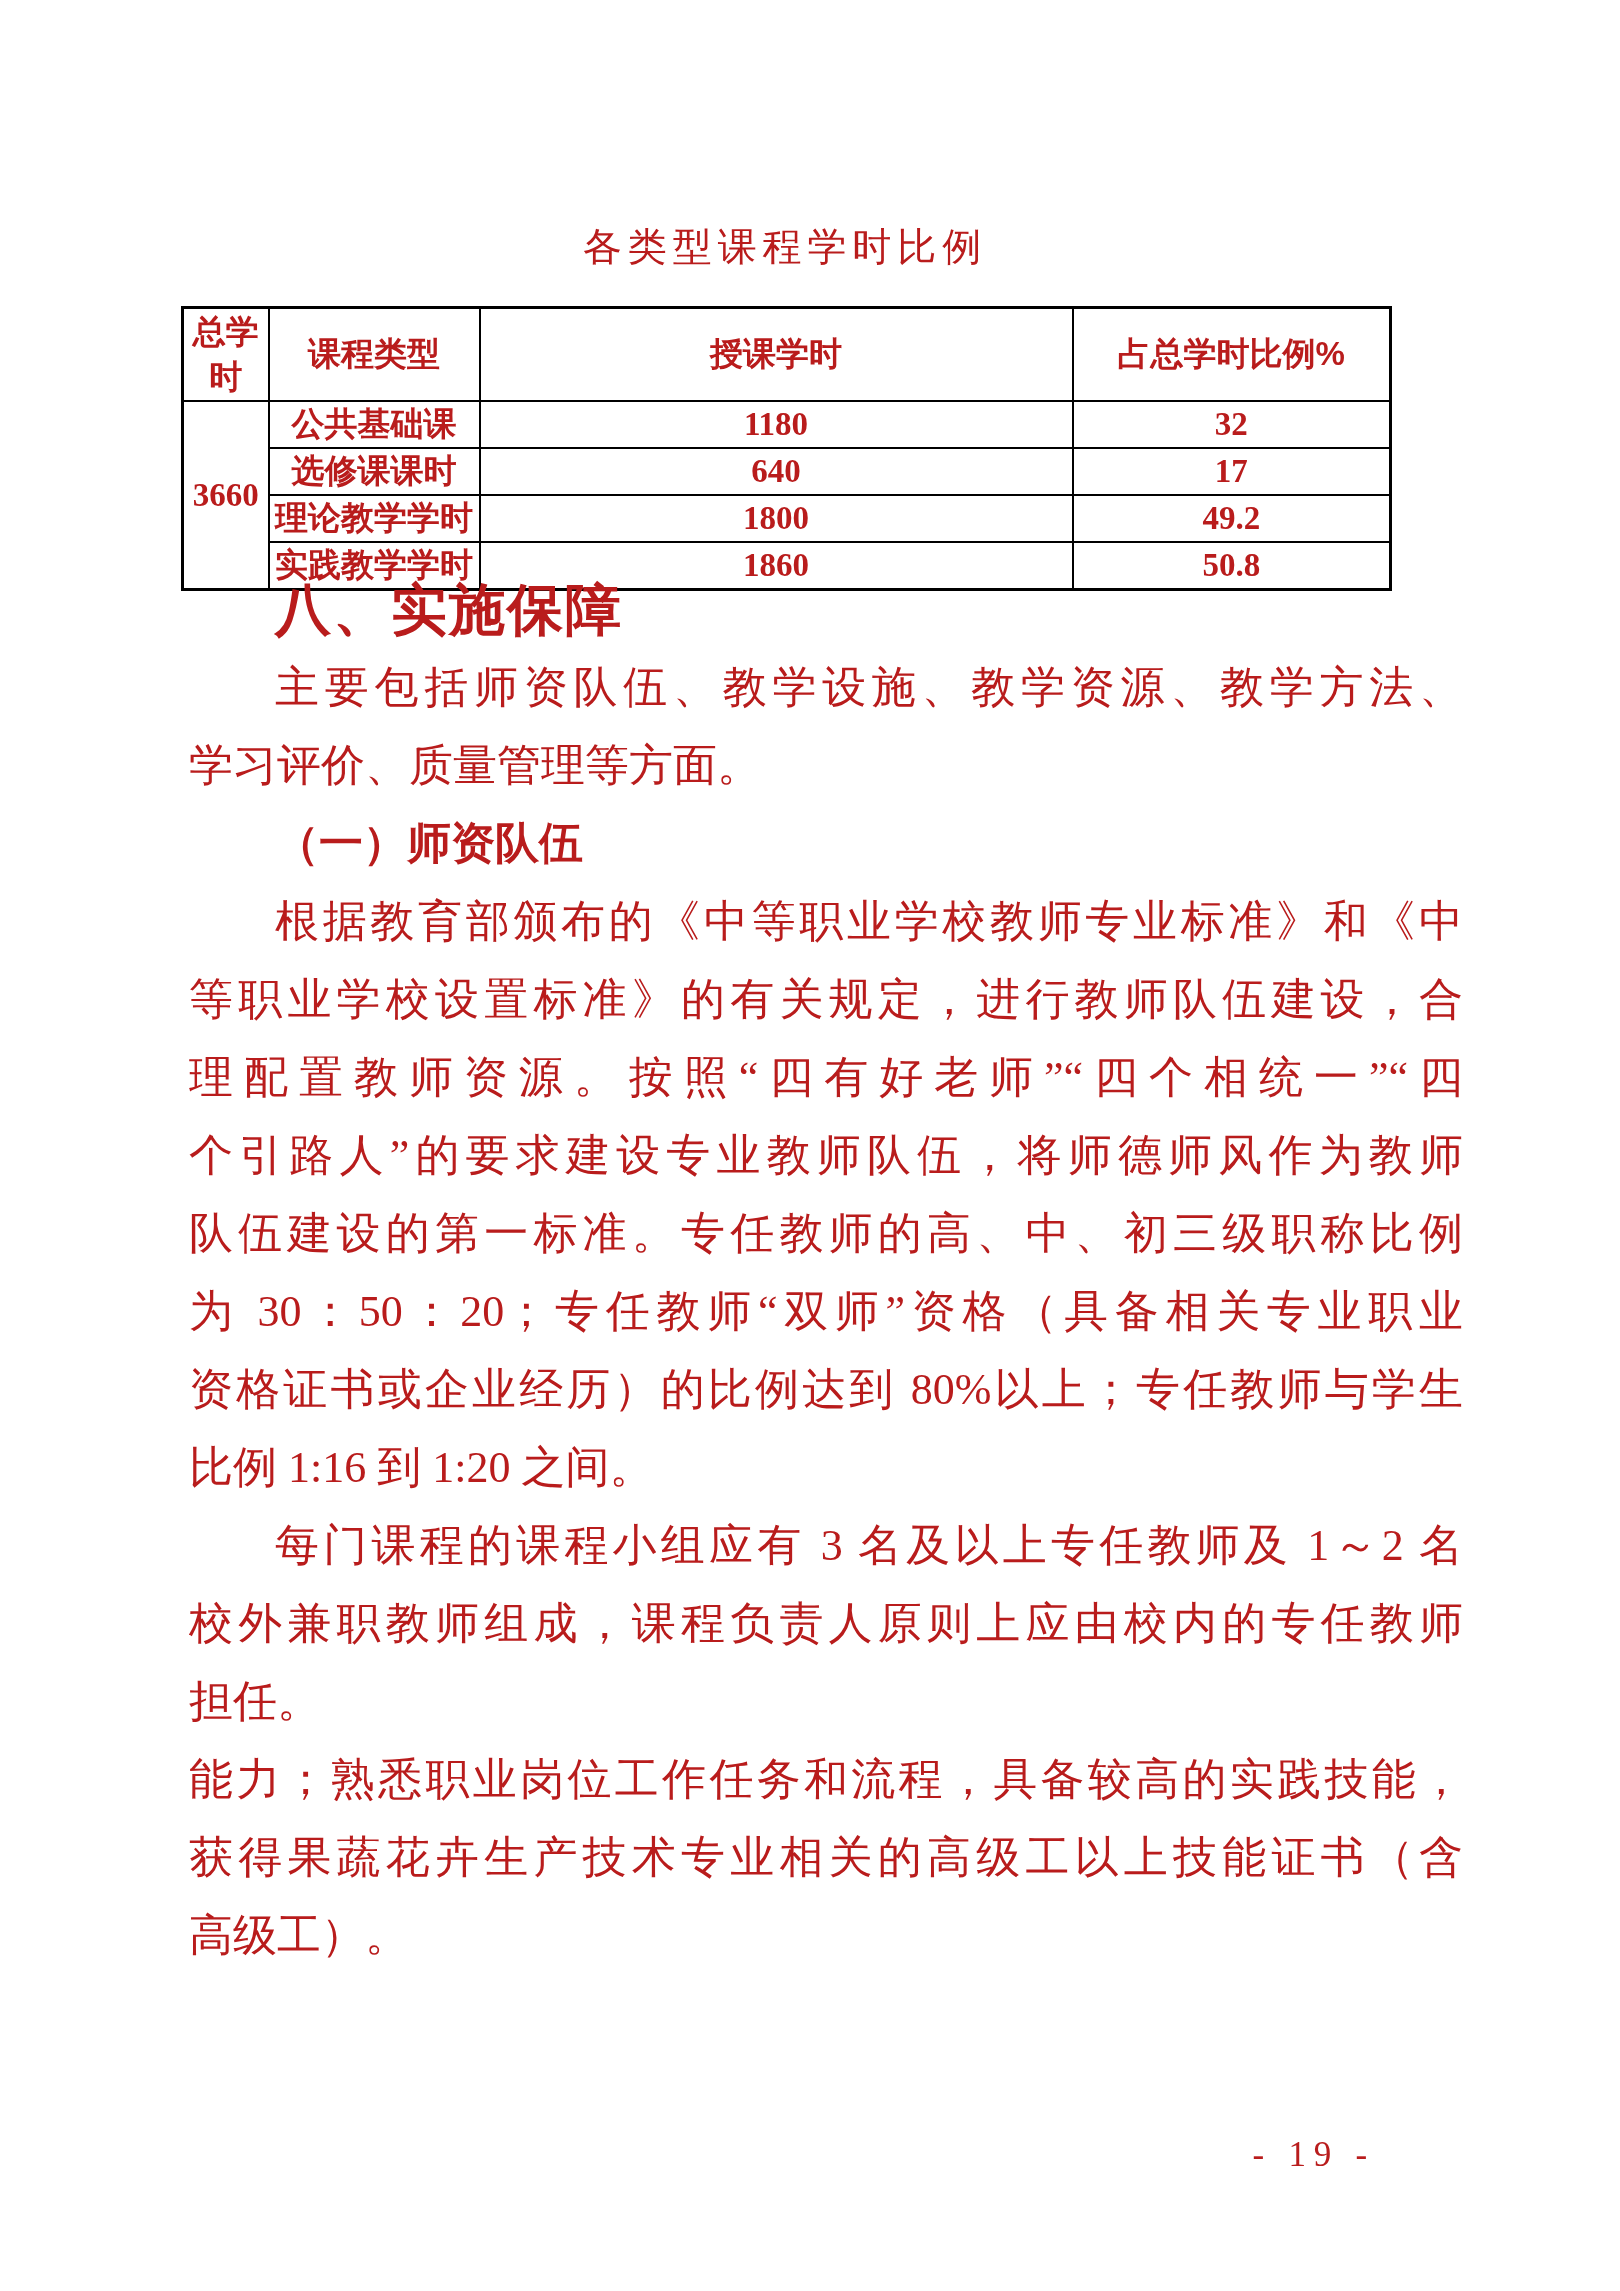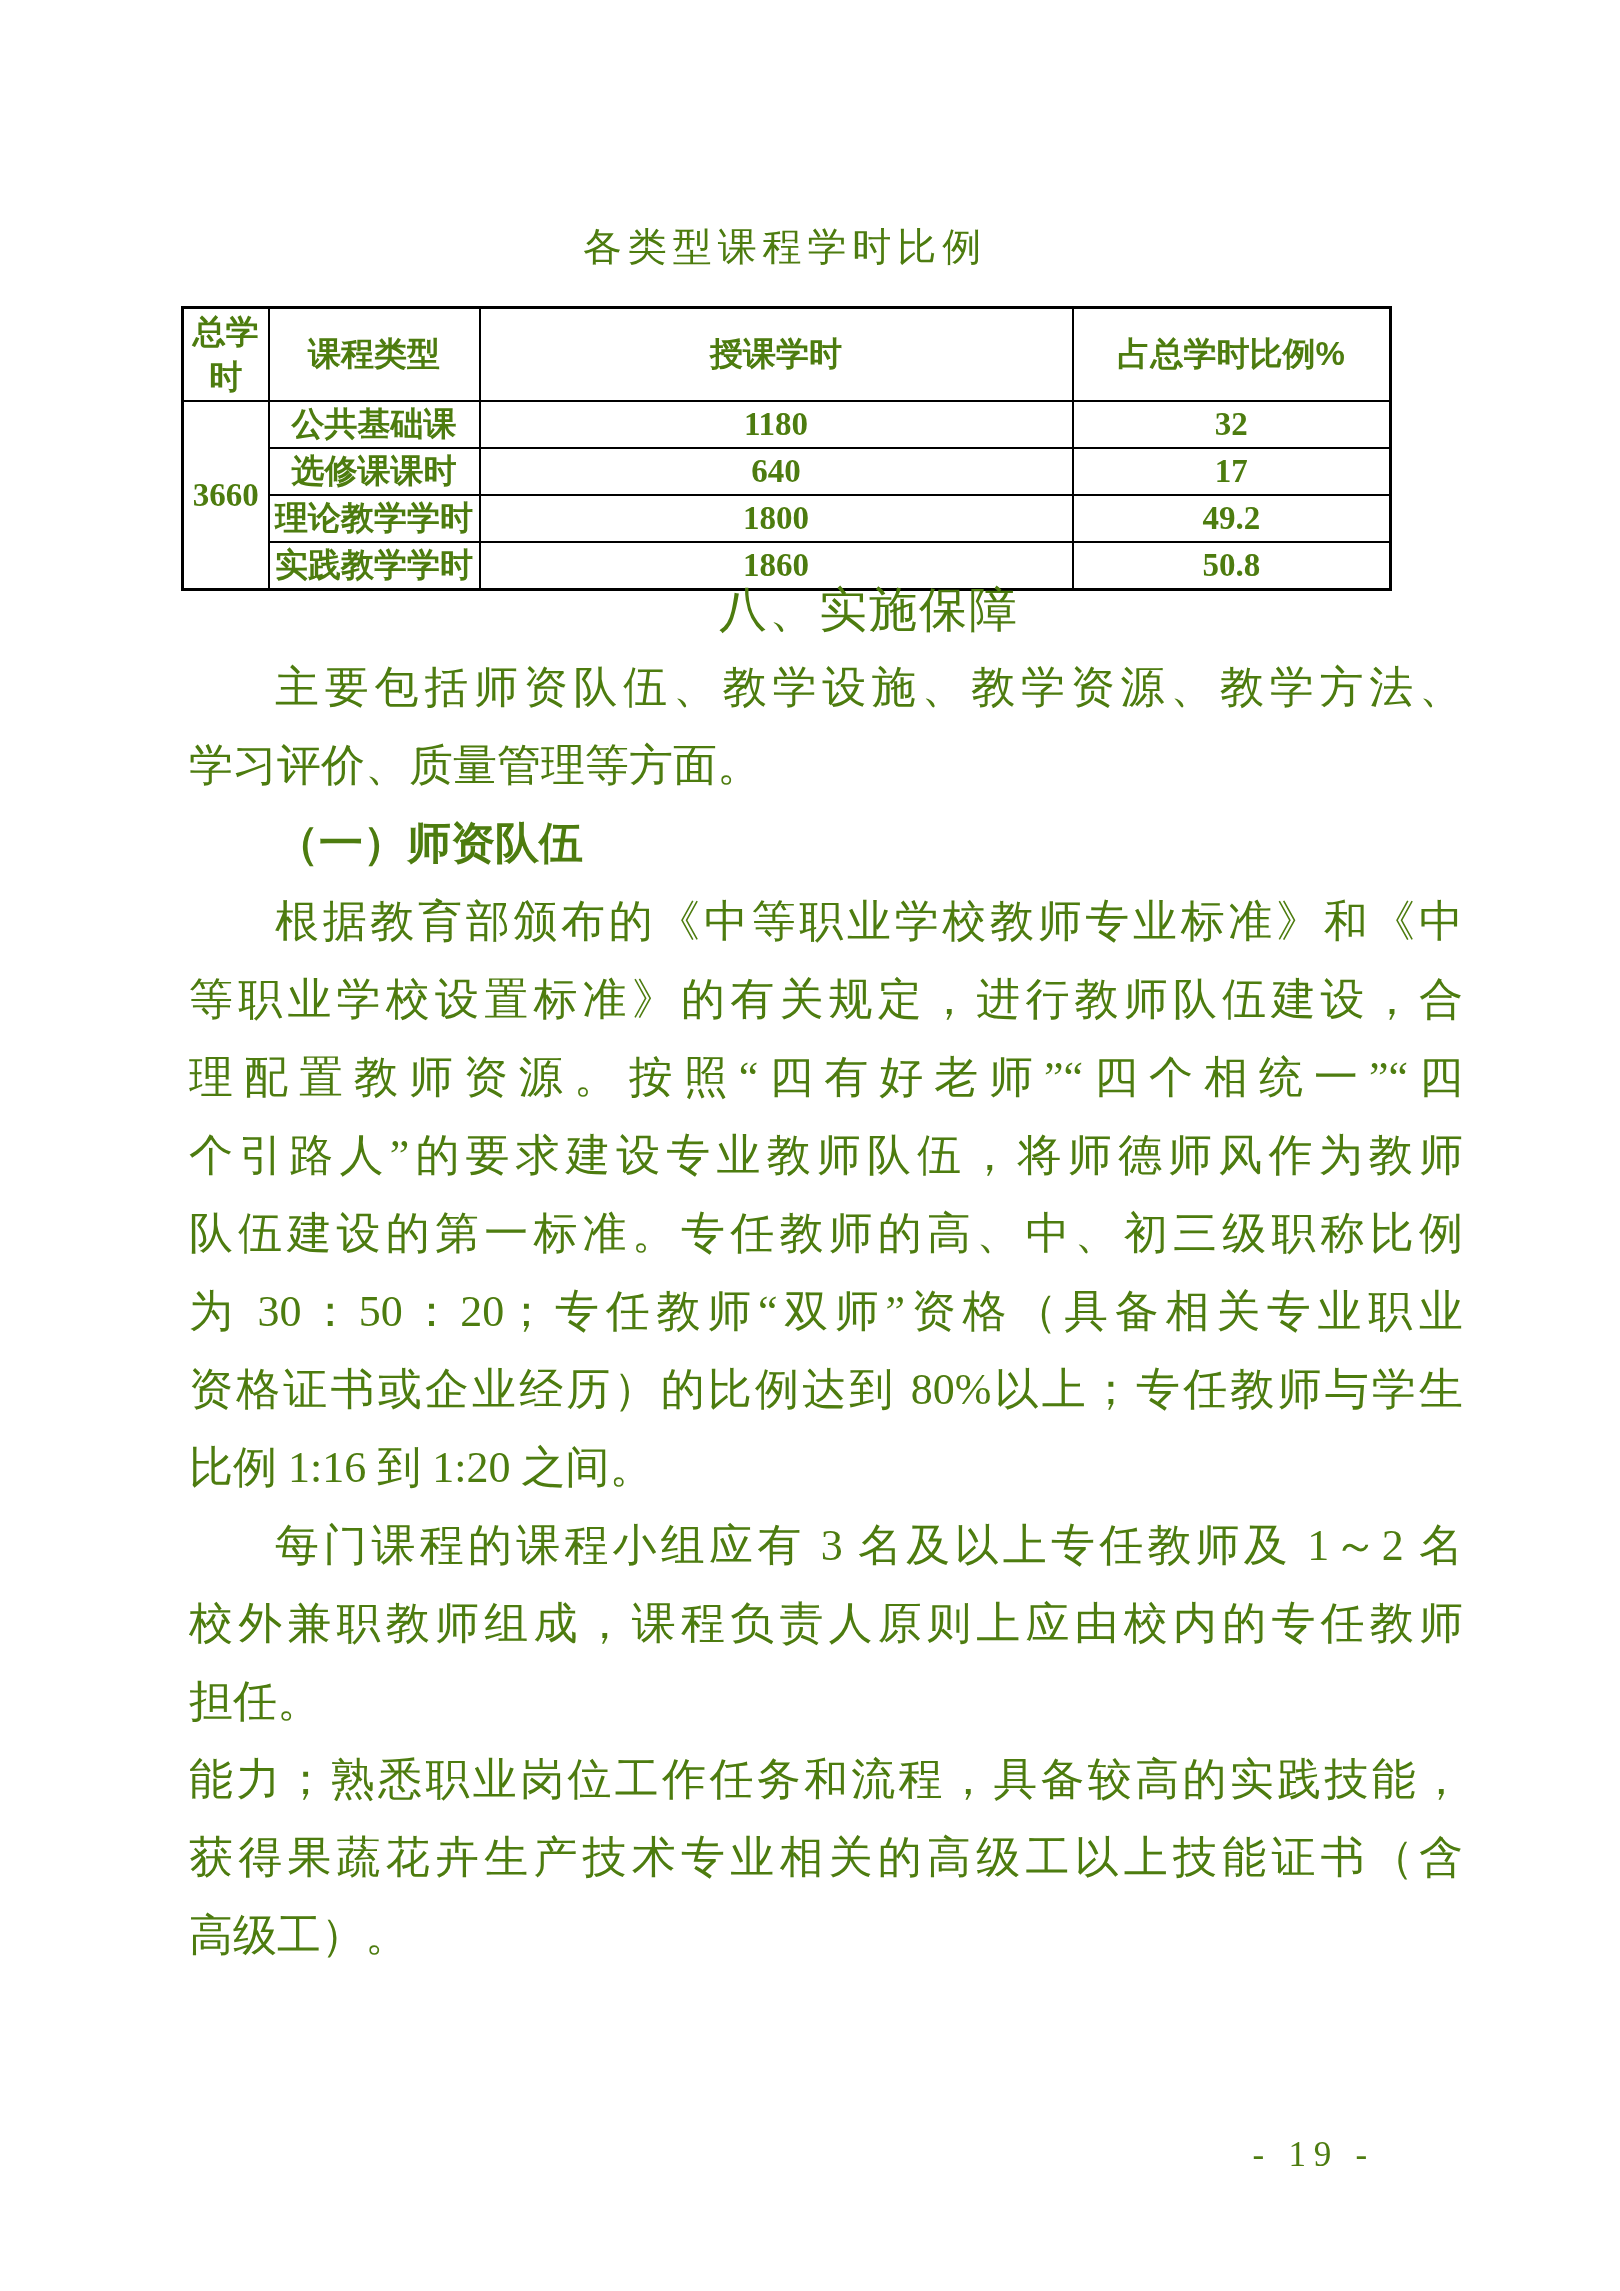"各类型课程学时比例" .page { color: #4d7c0f -> #b91c1c }
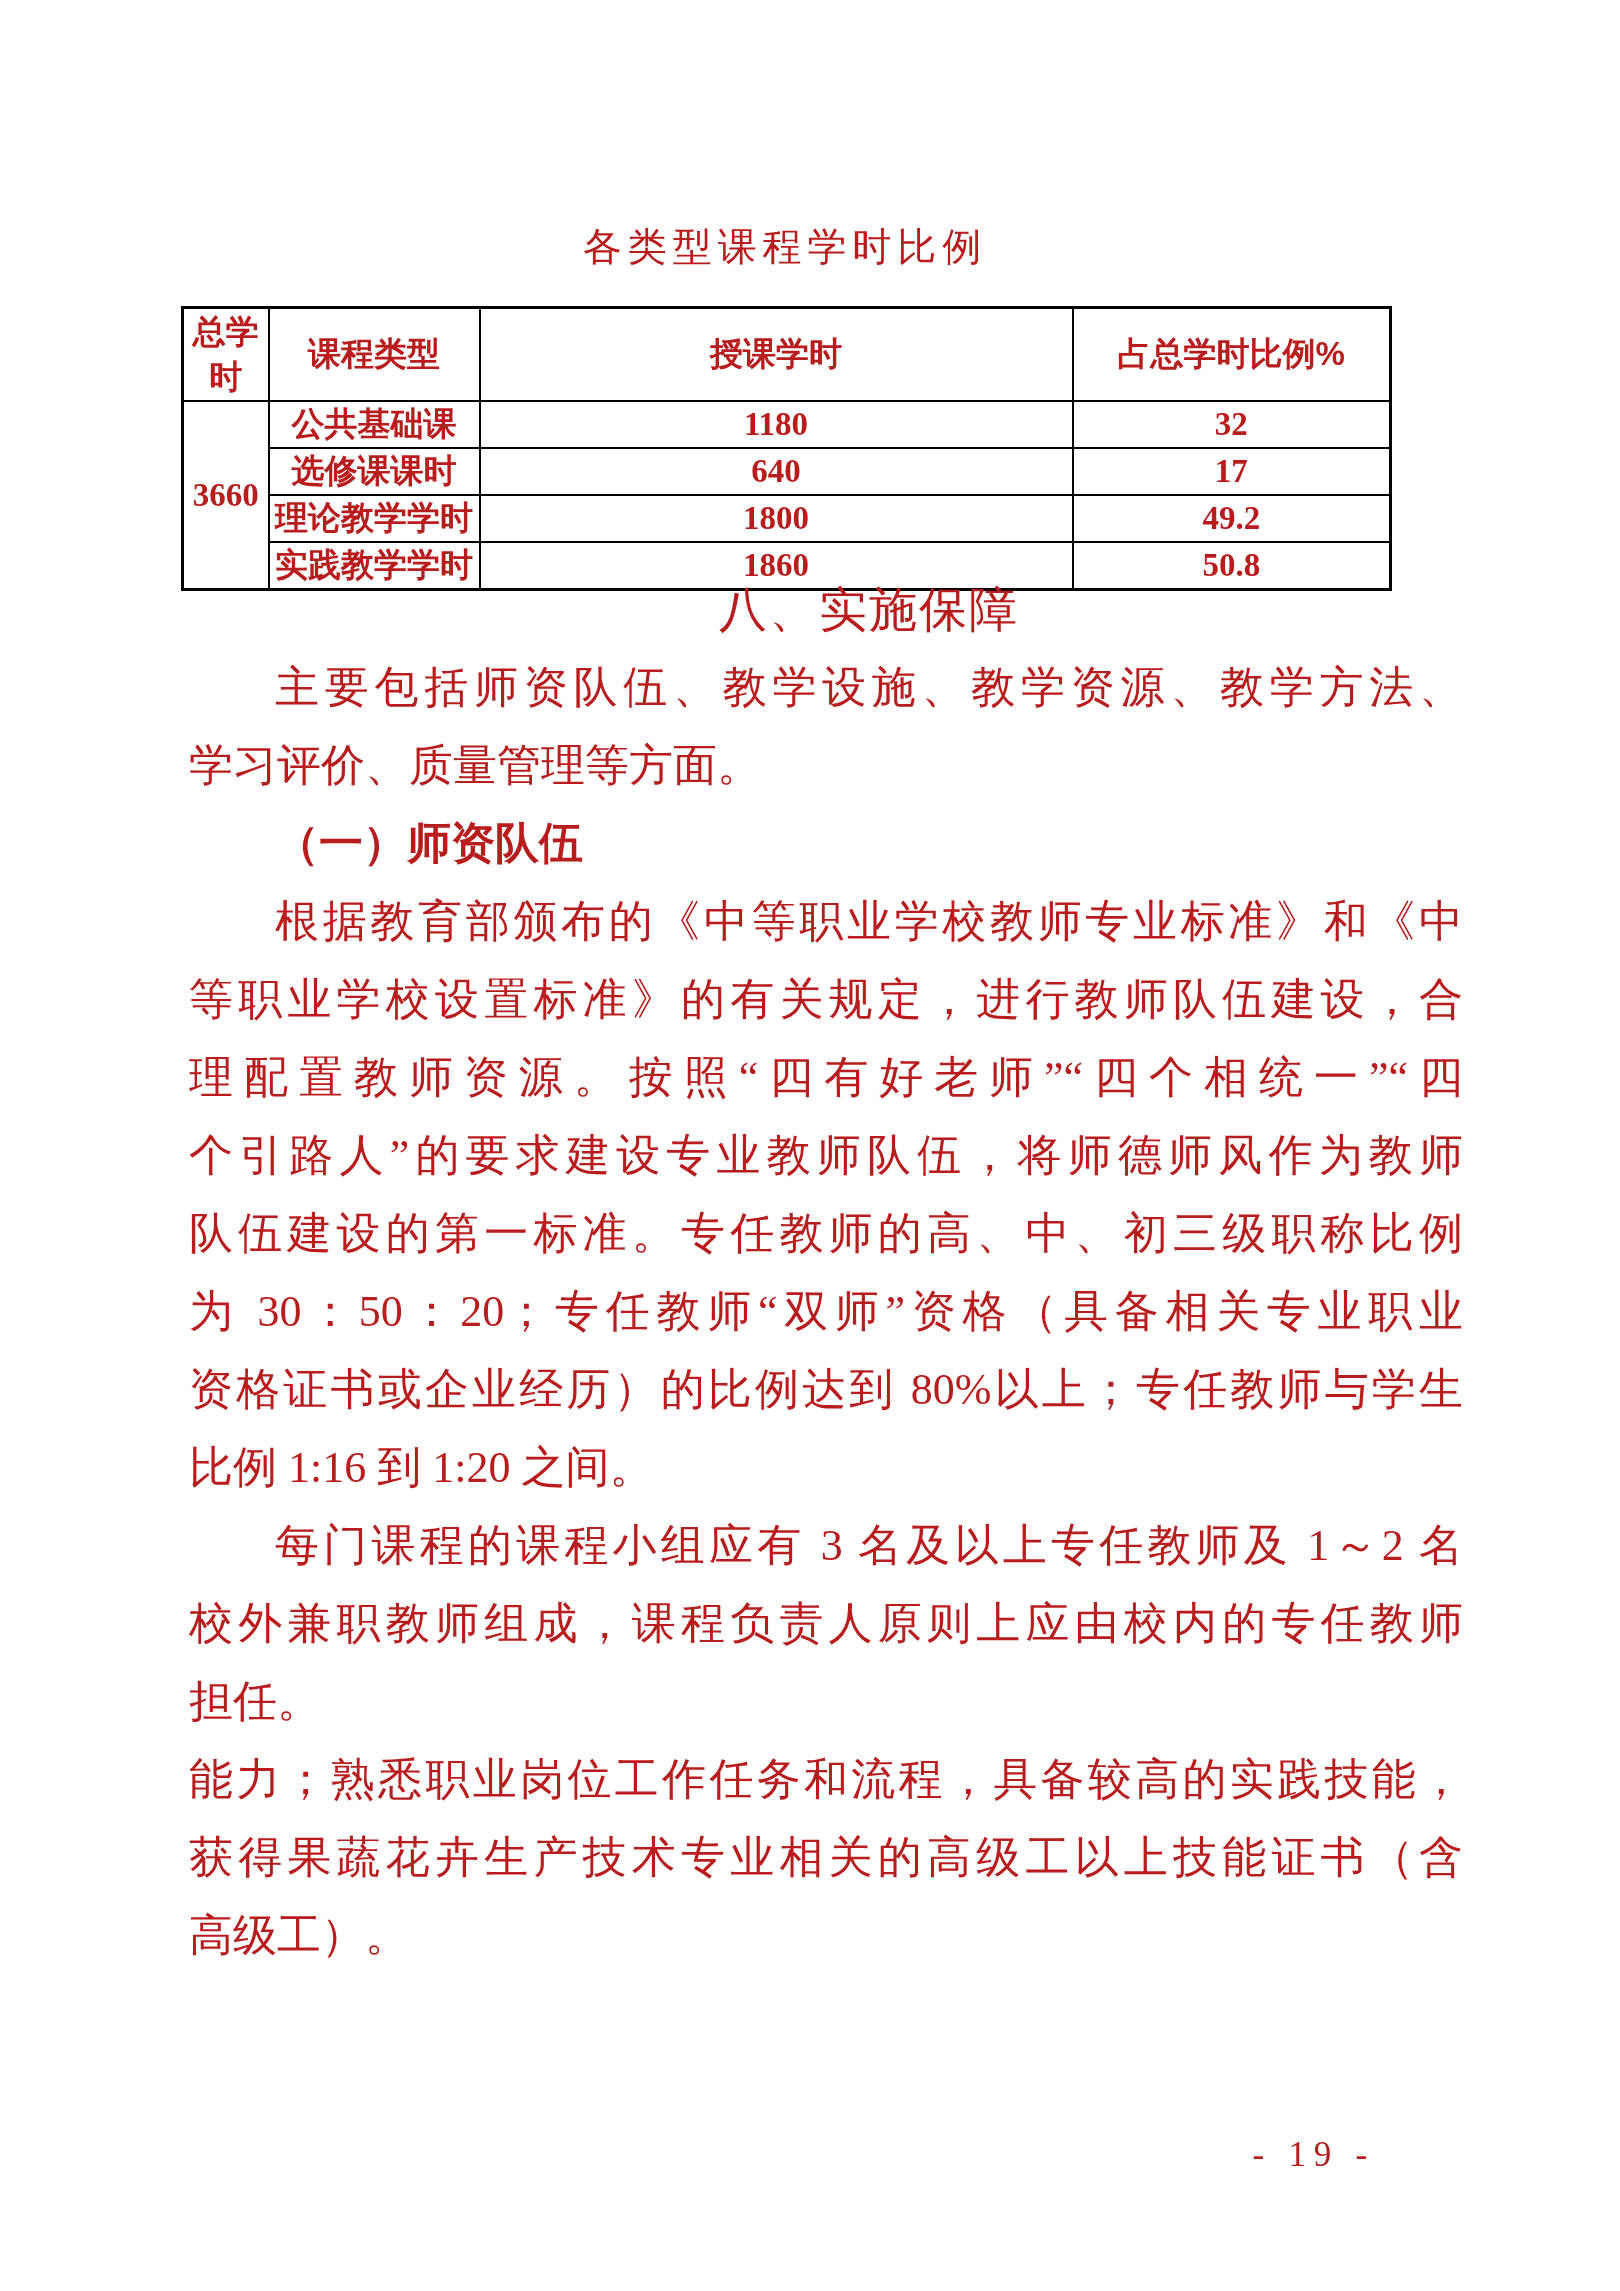"八、实施保障" .h1 { font-size: 48px -> 56px; font-weight: normal -> bold; text-align: center -> none }
